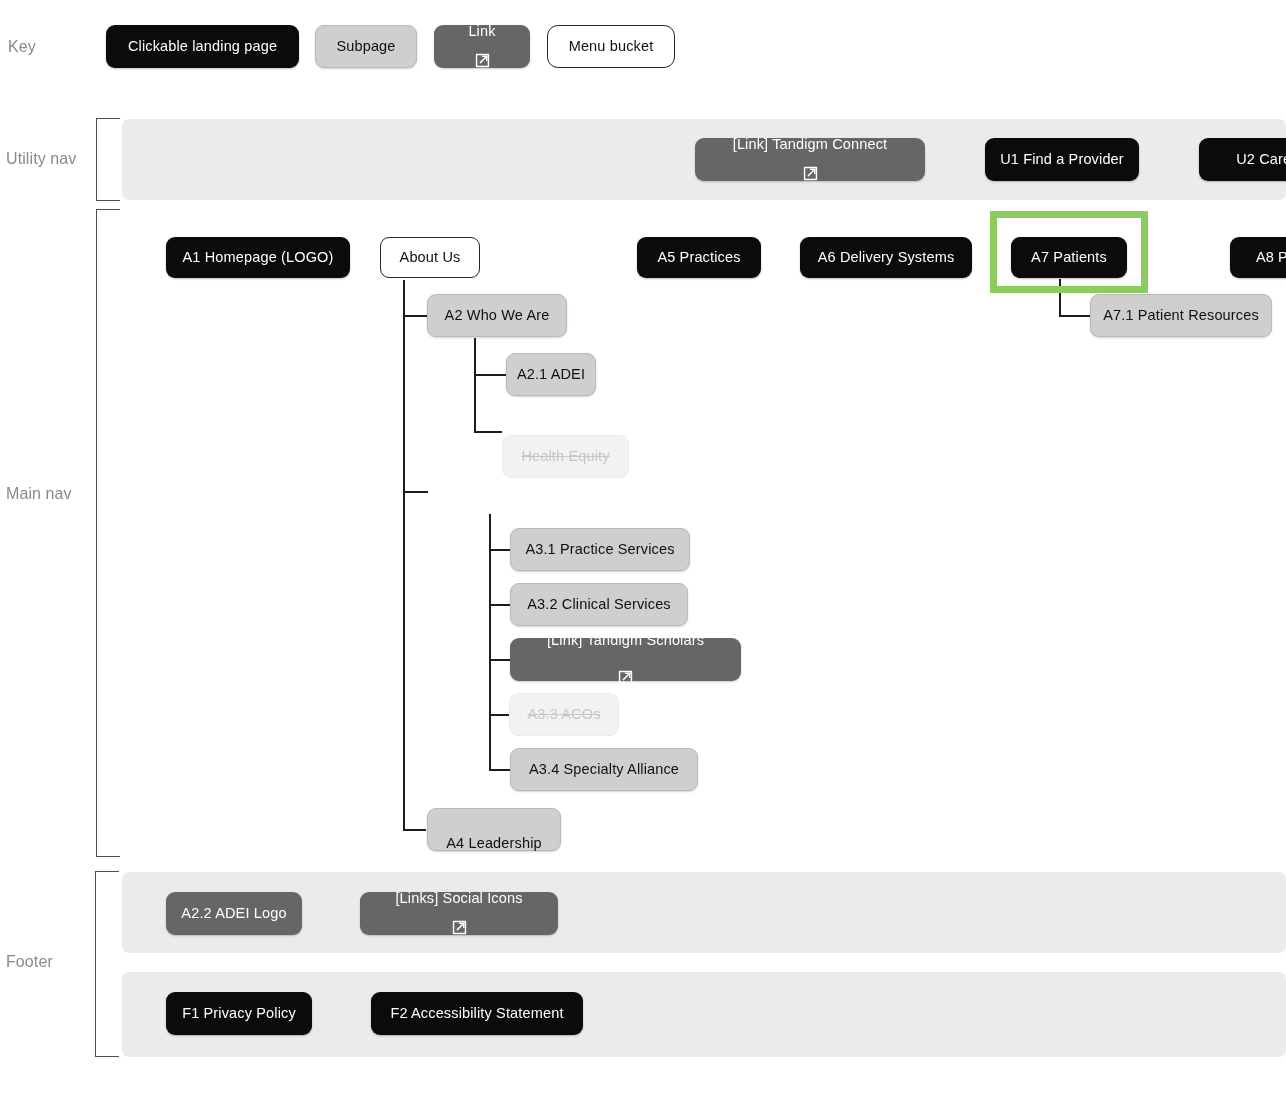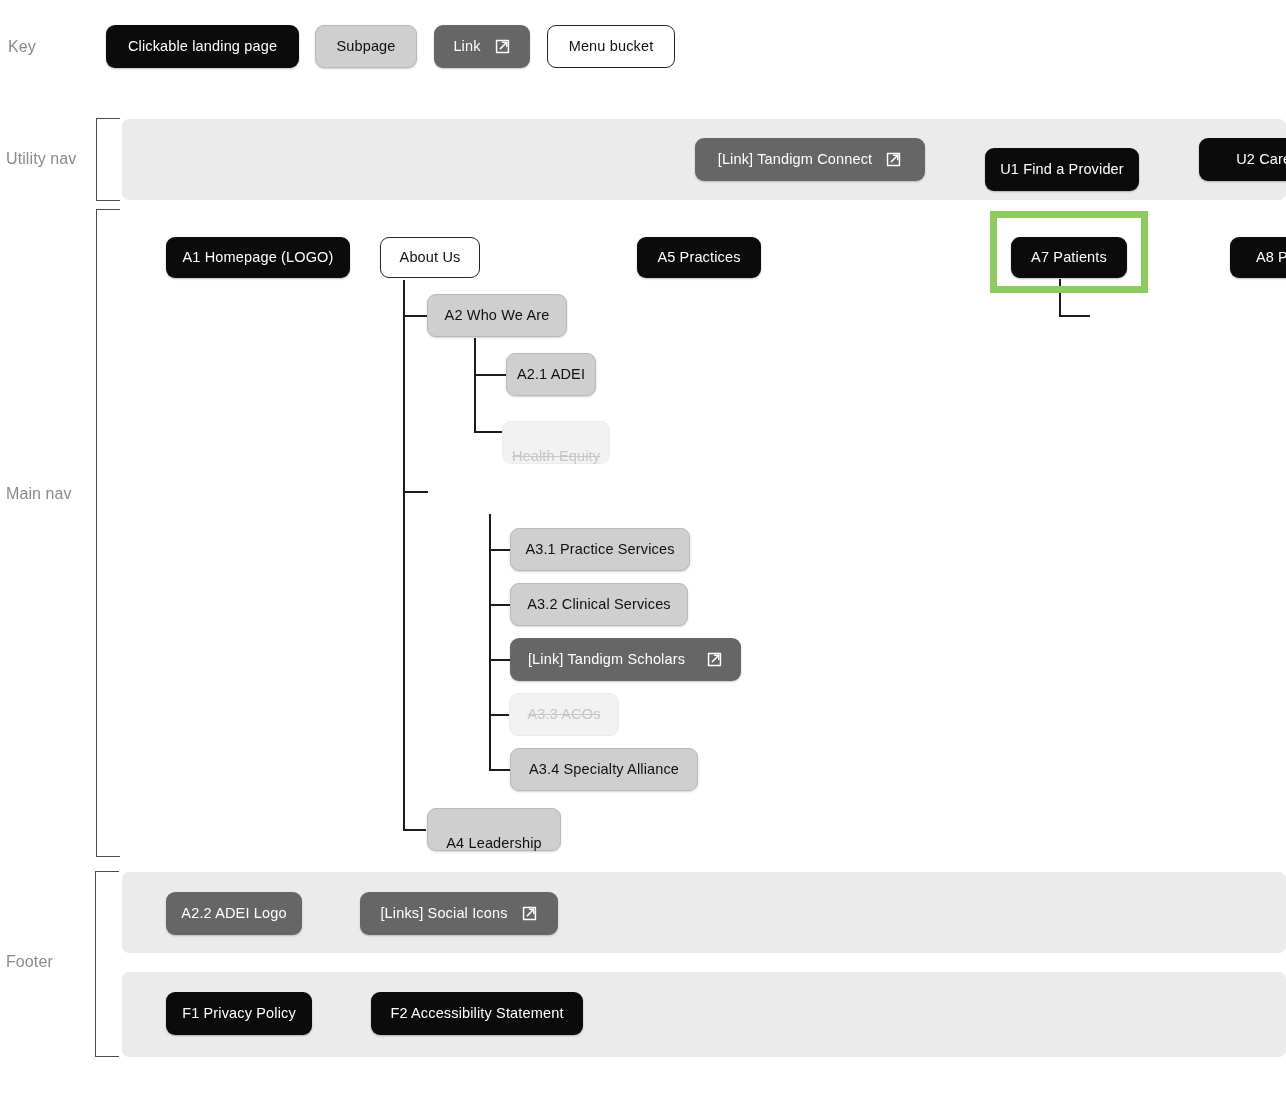"Link" .n-link { flex-direction: none -> column }
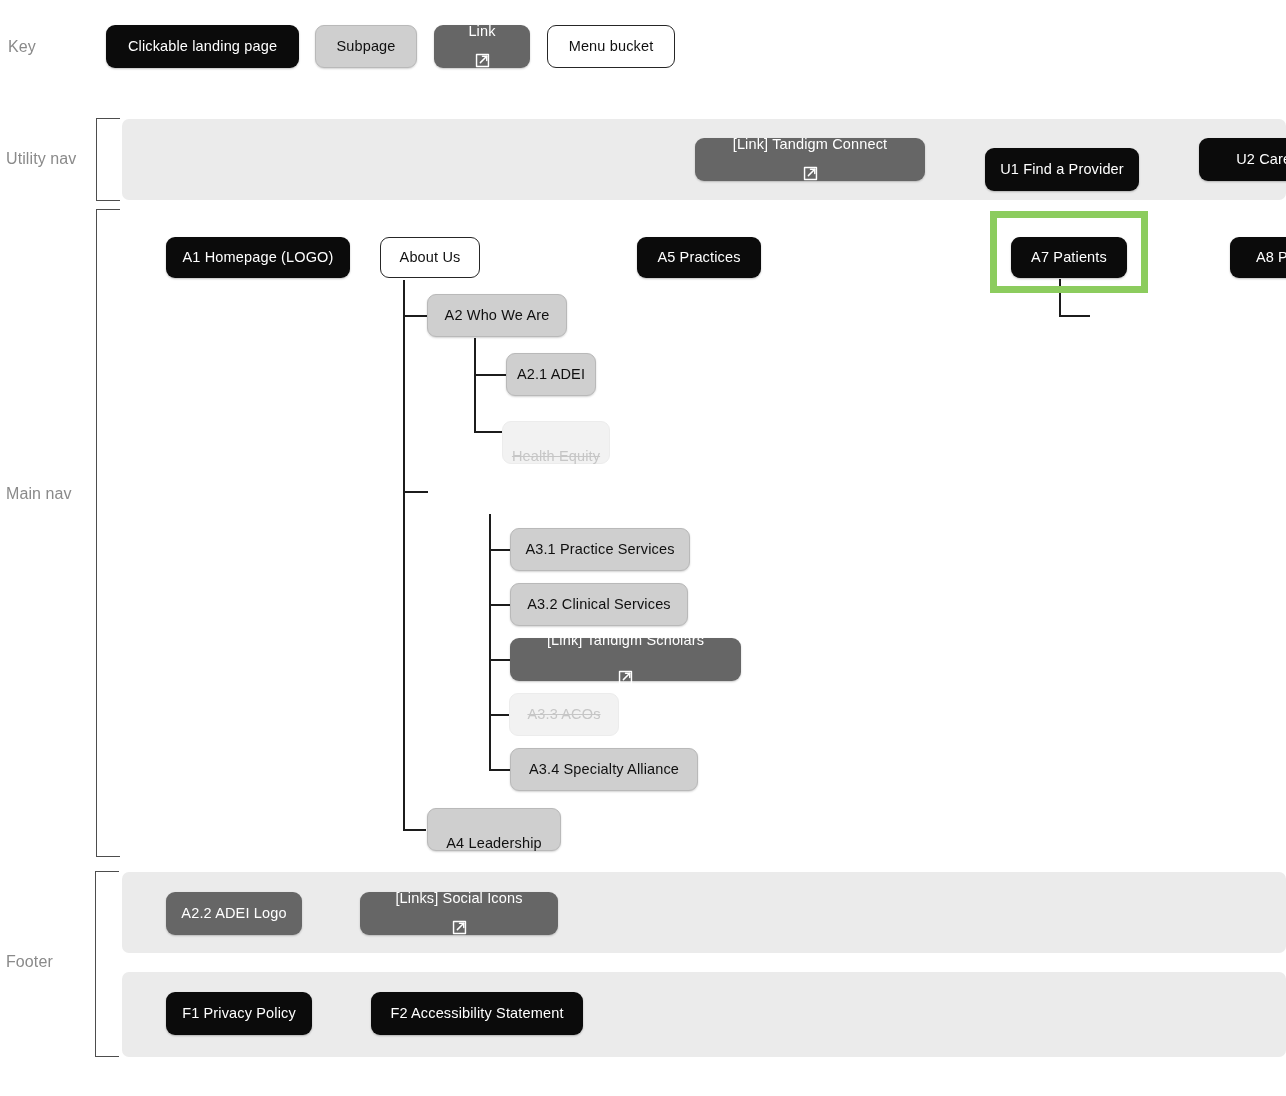"Menu bucket" div.node { border-radius: none -> 11px }
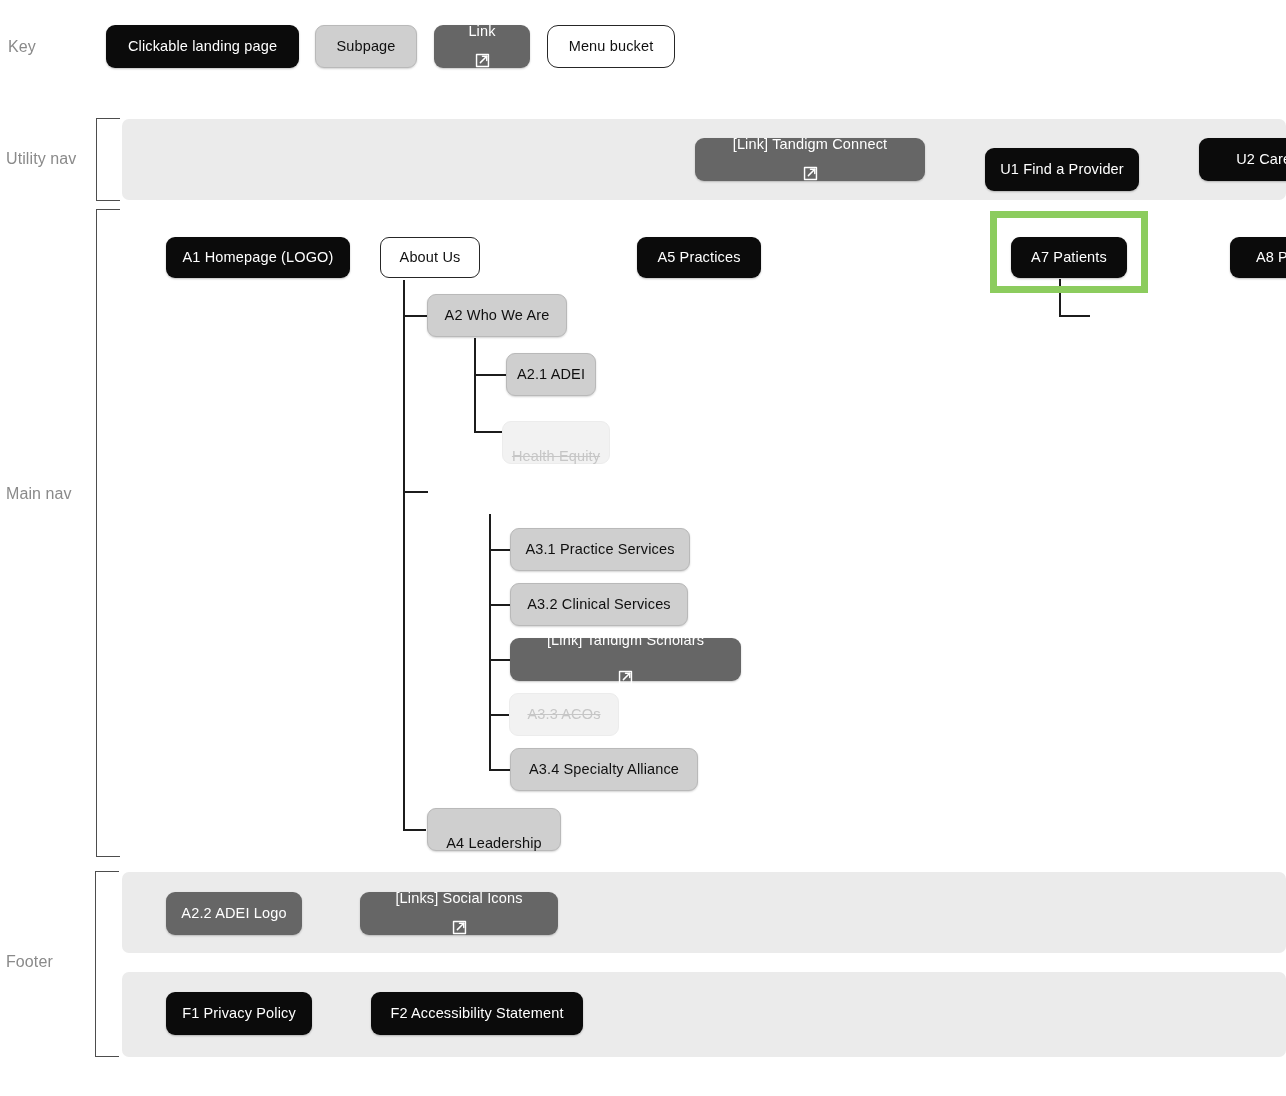"U1 Find a Provider" div.node { margin-top: 10px -> none }
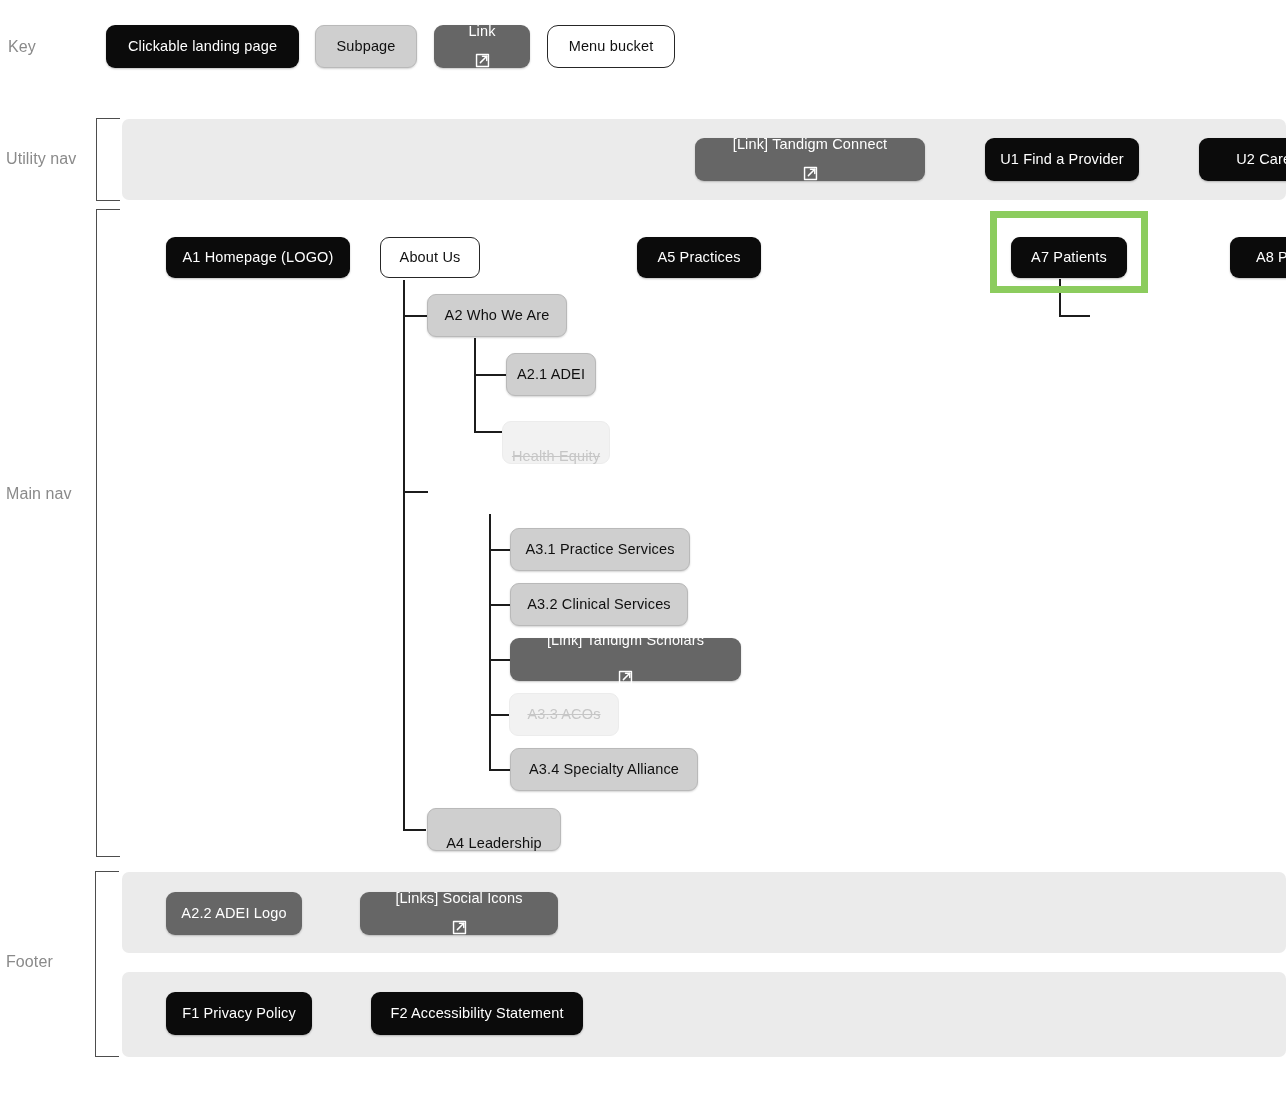"A6 Delivery Systems" div.node { html: none -> <div> <span>A6 Delivery Systems</span> </div> }
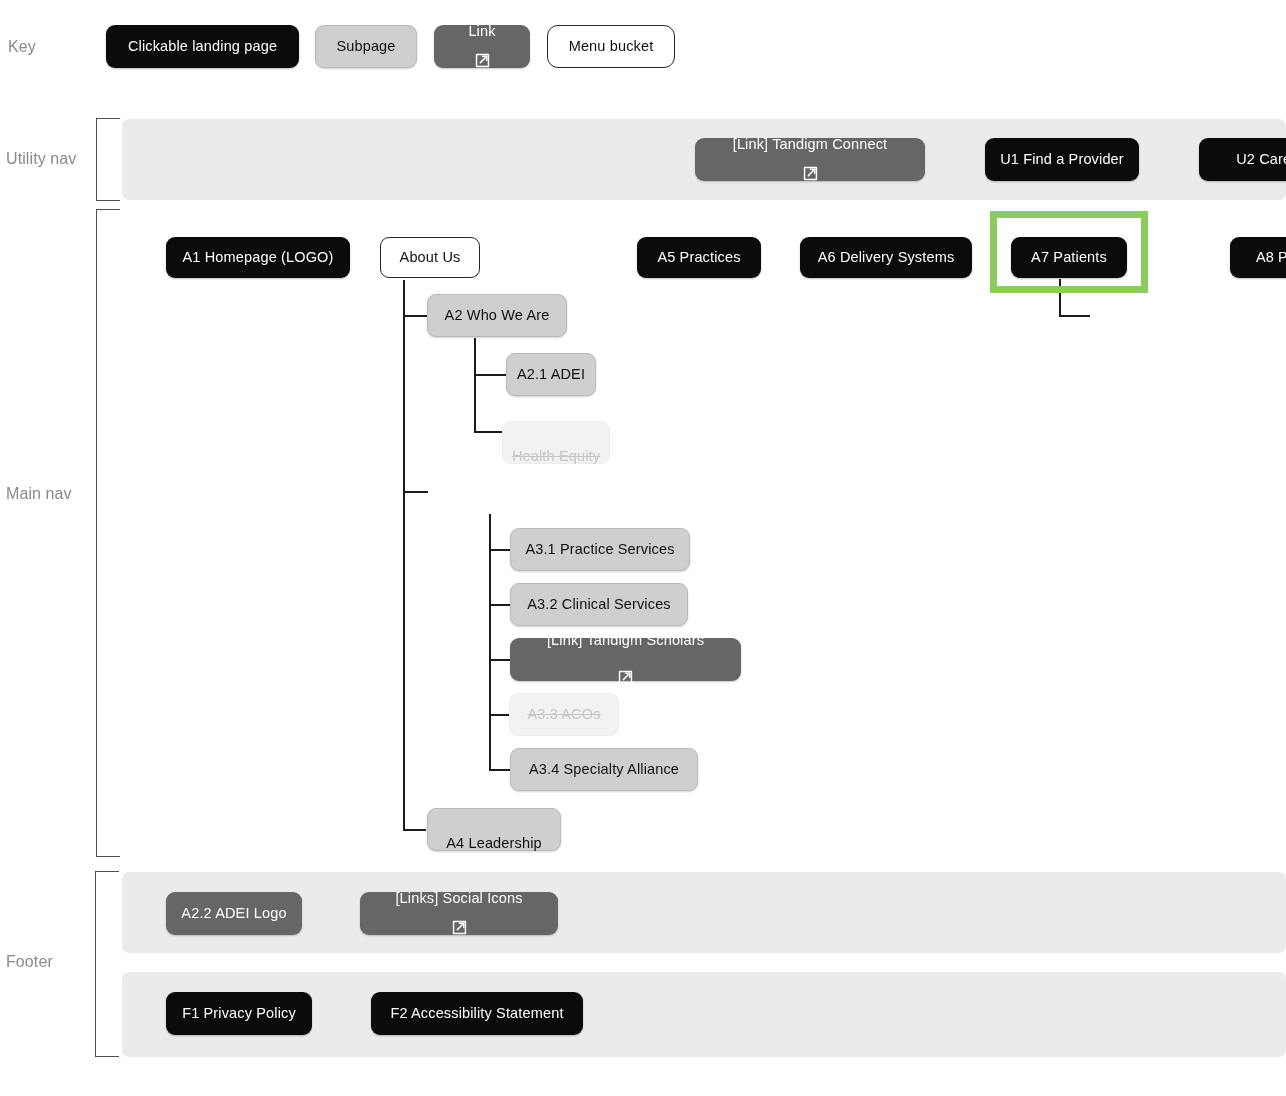"A7.1 Patient Resources" div.node { html: none -> <div> <span>A7.1 Patient Resources</span> </div> }
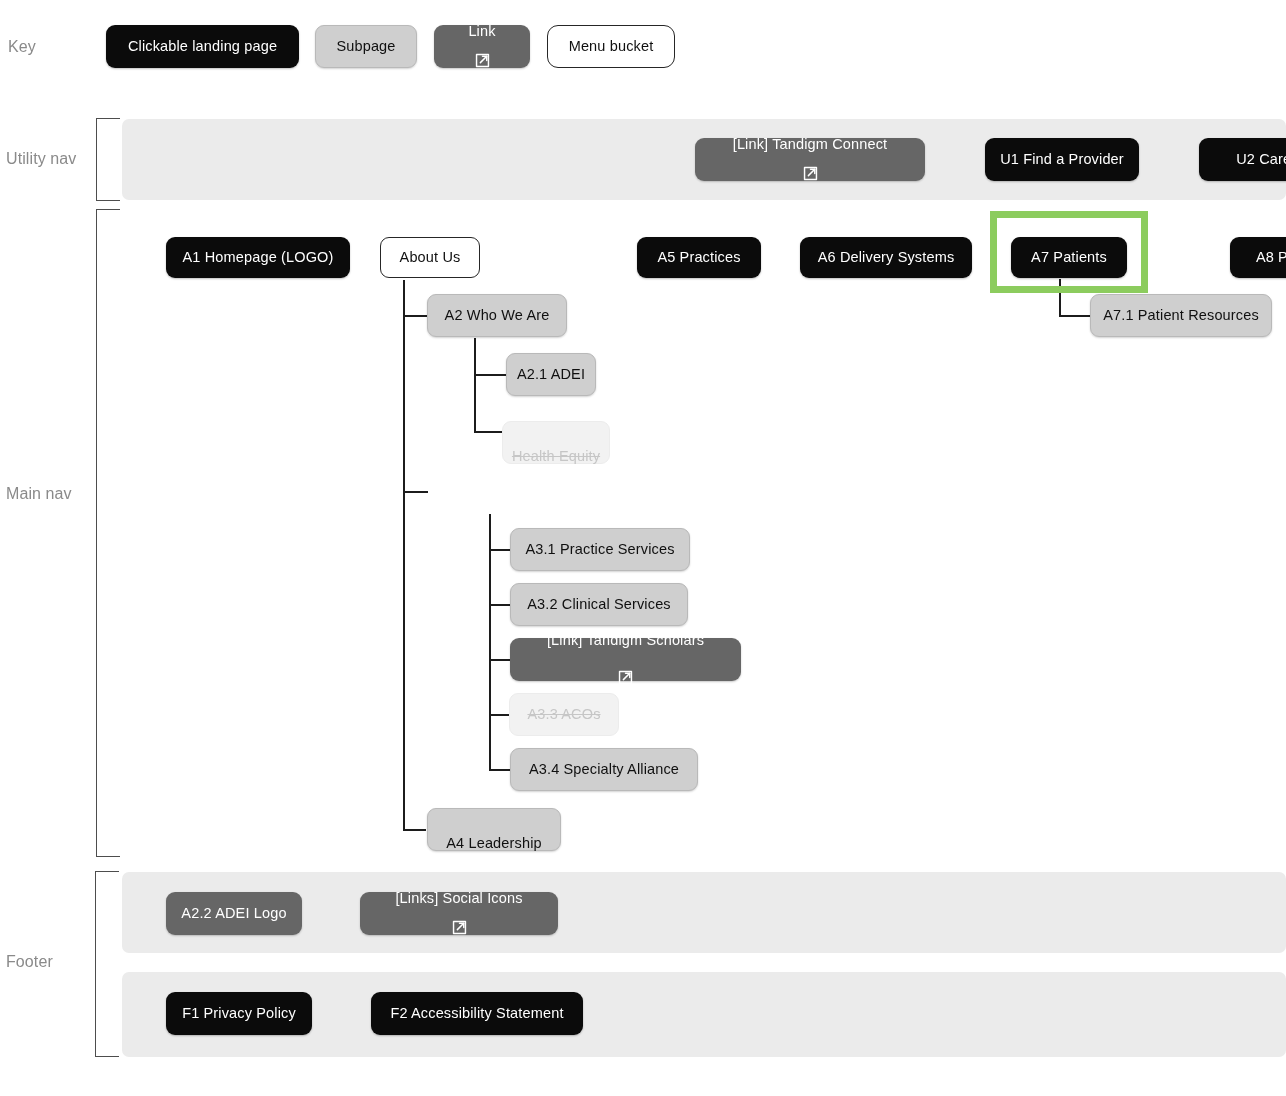"Health Equity" div.node { align-items: flex-end -> none; top: 421px -> 435px; width: 108px -> 127px }
